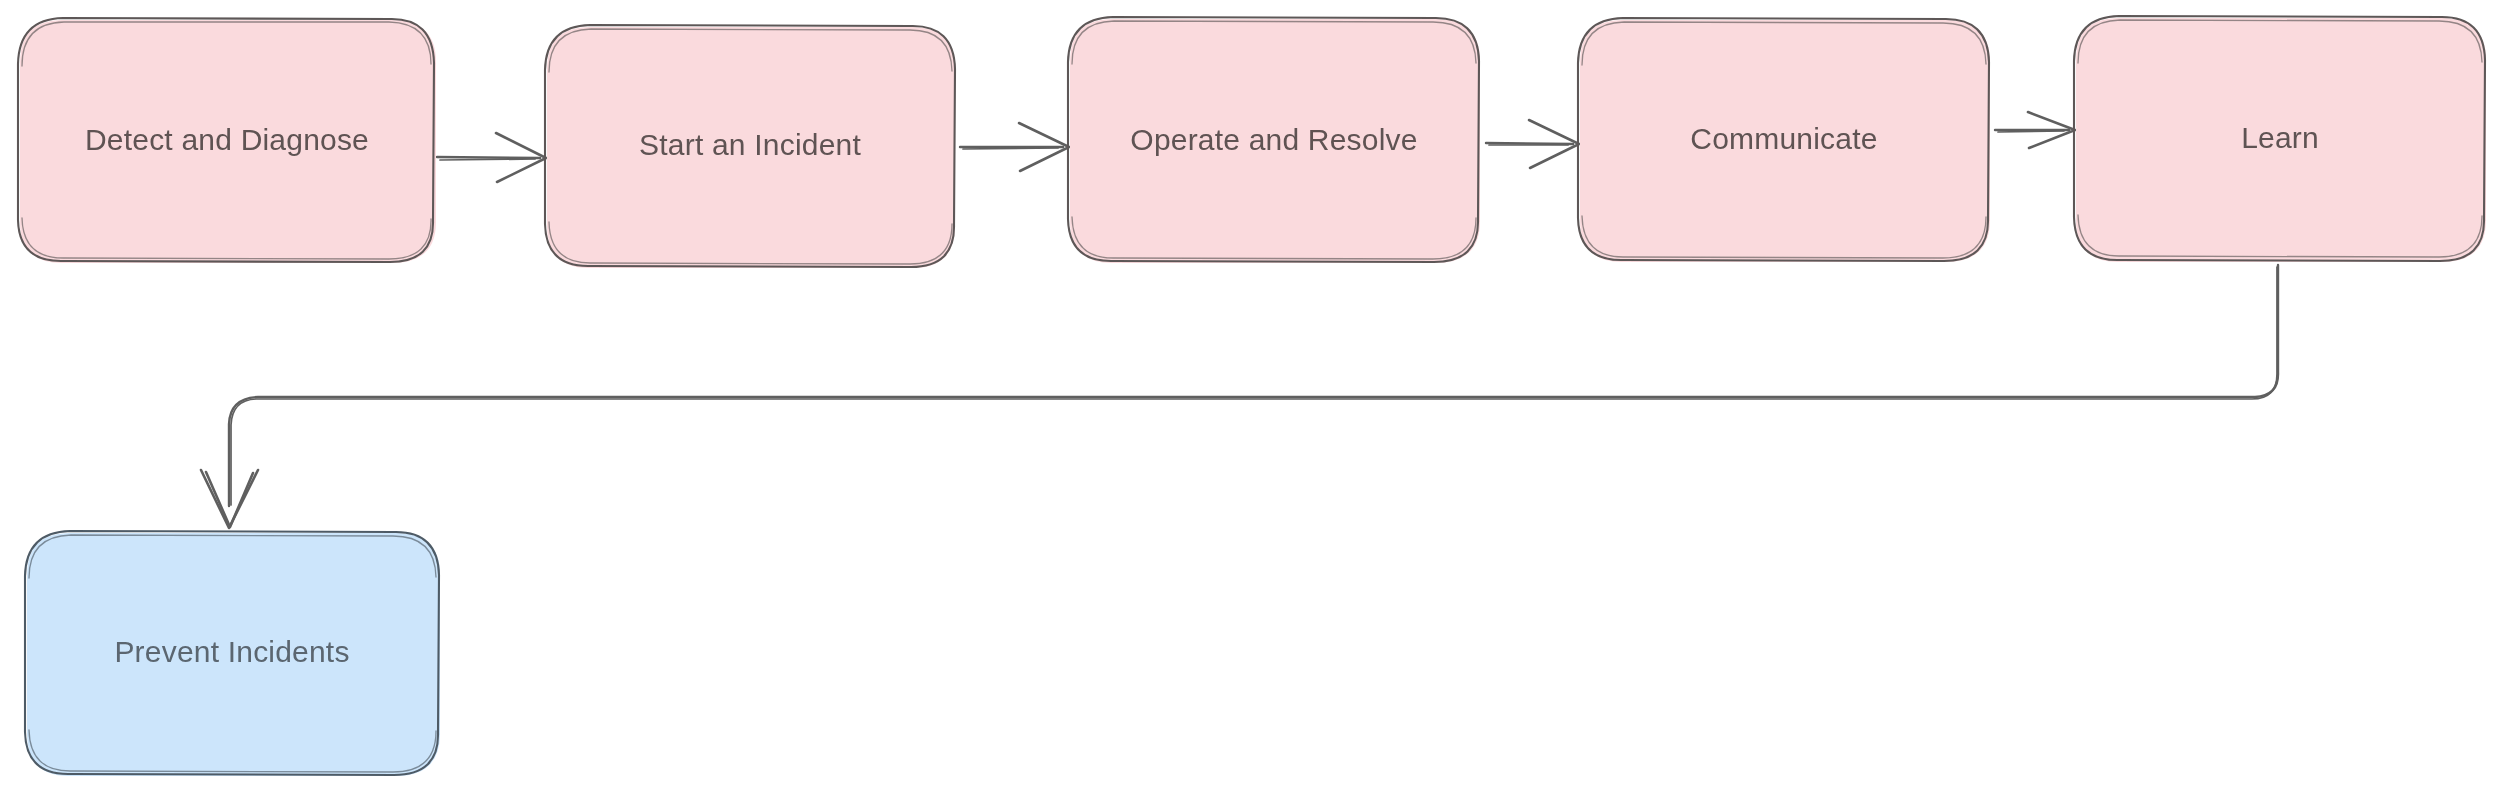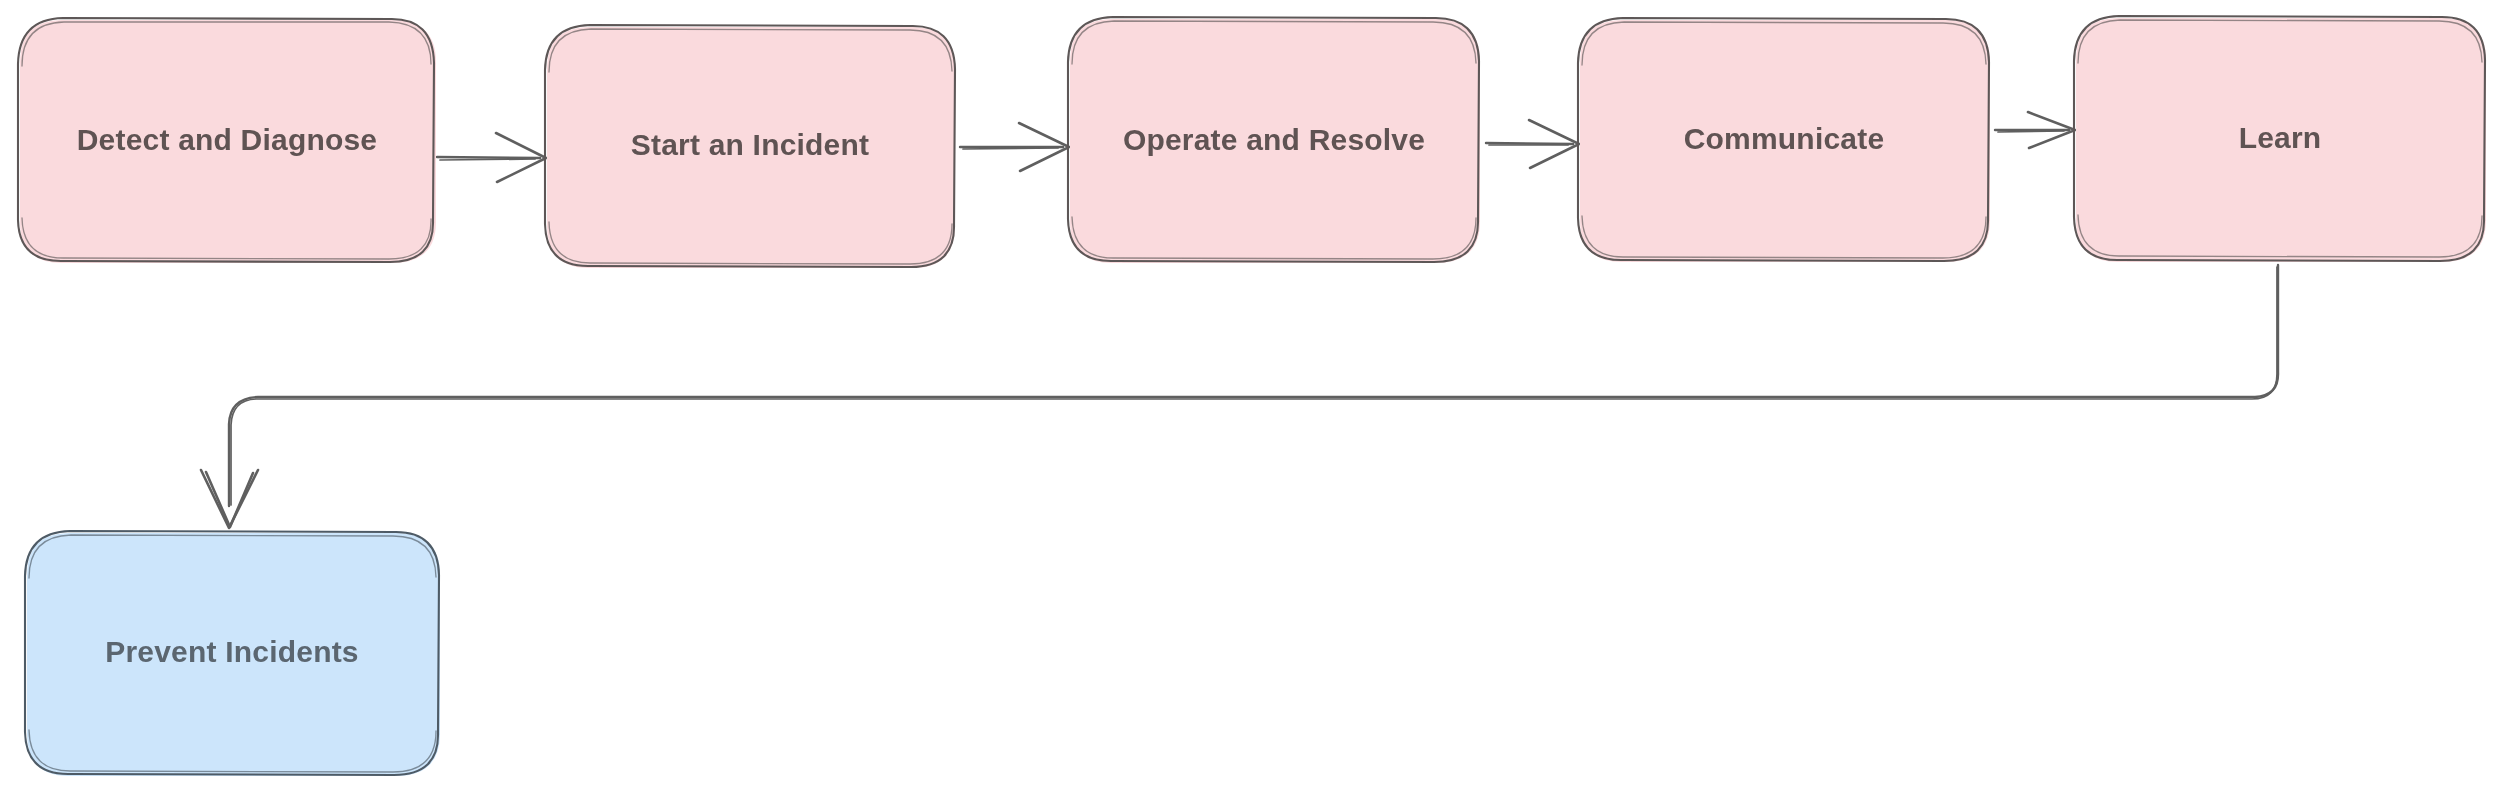"Detect and Diagnose" #diagram-root { font-weight: bold -> none }
